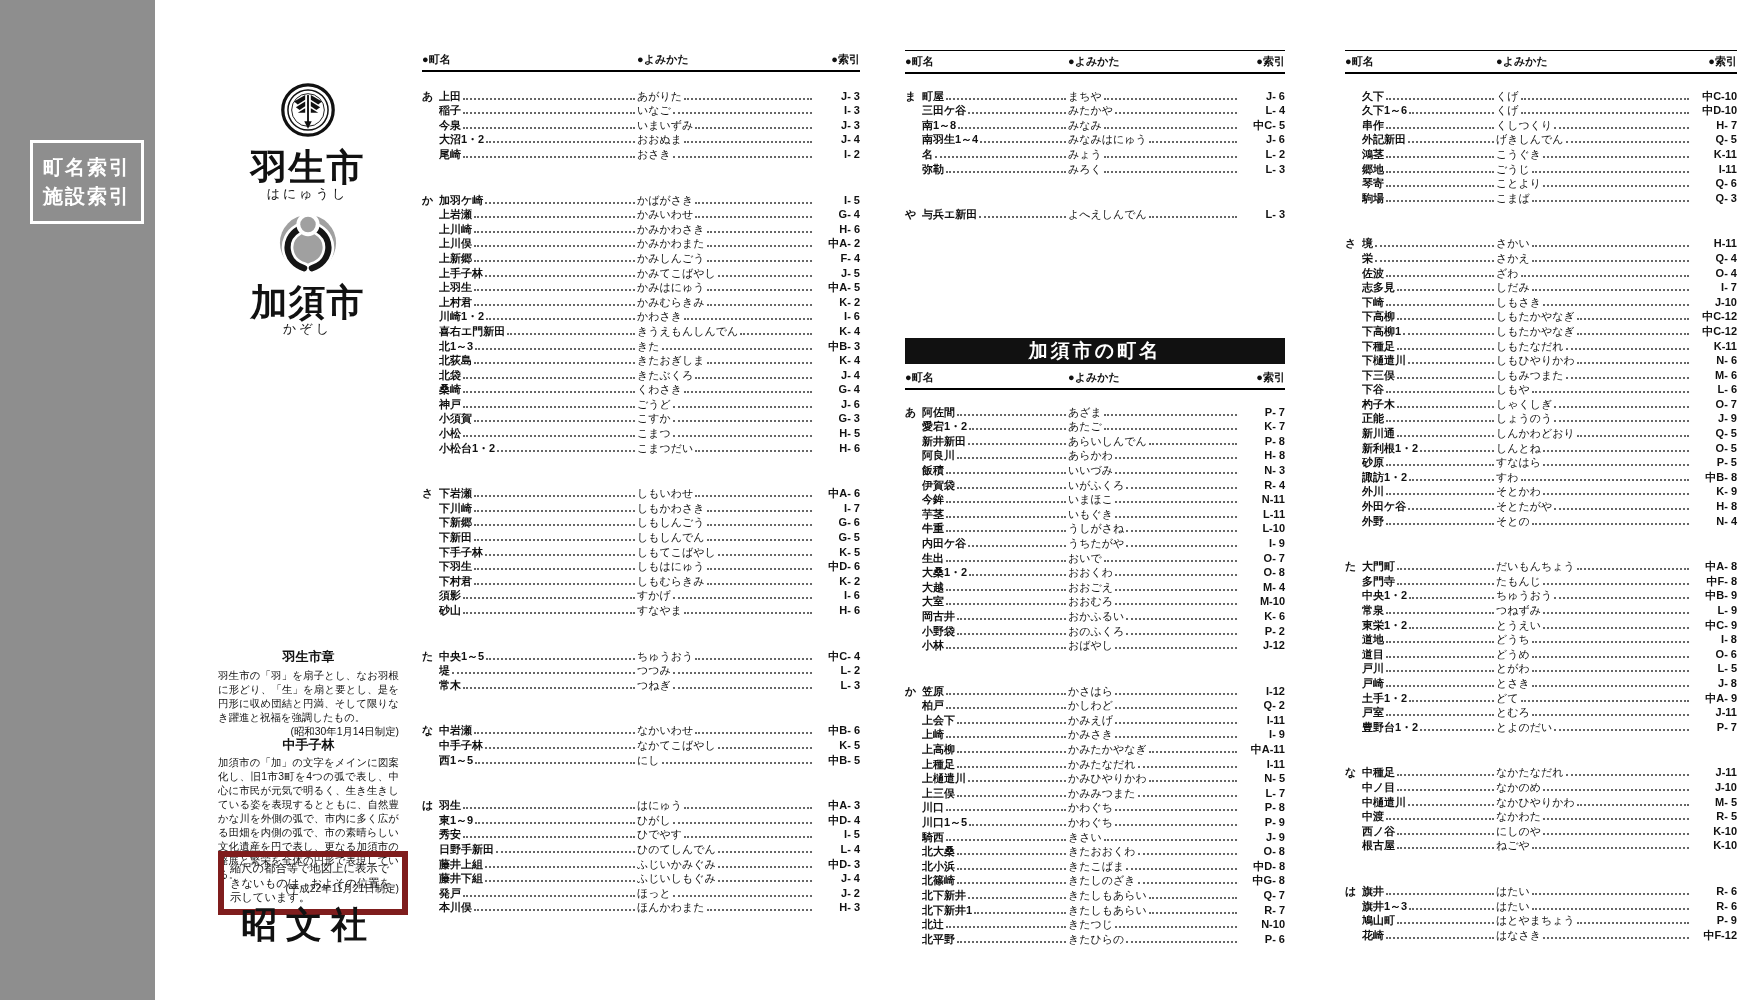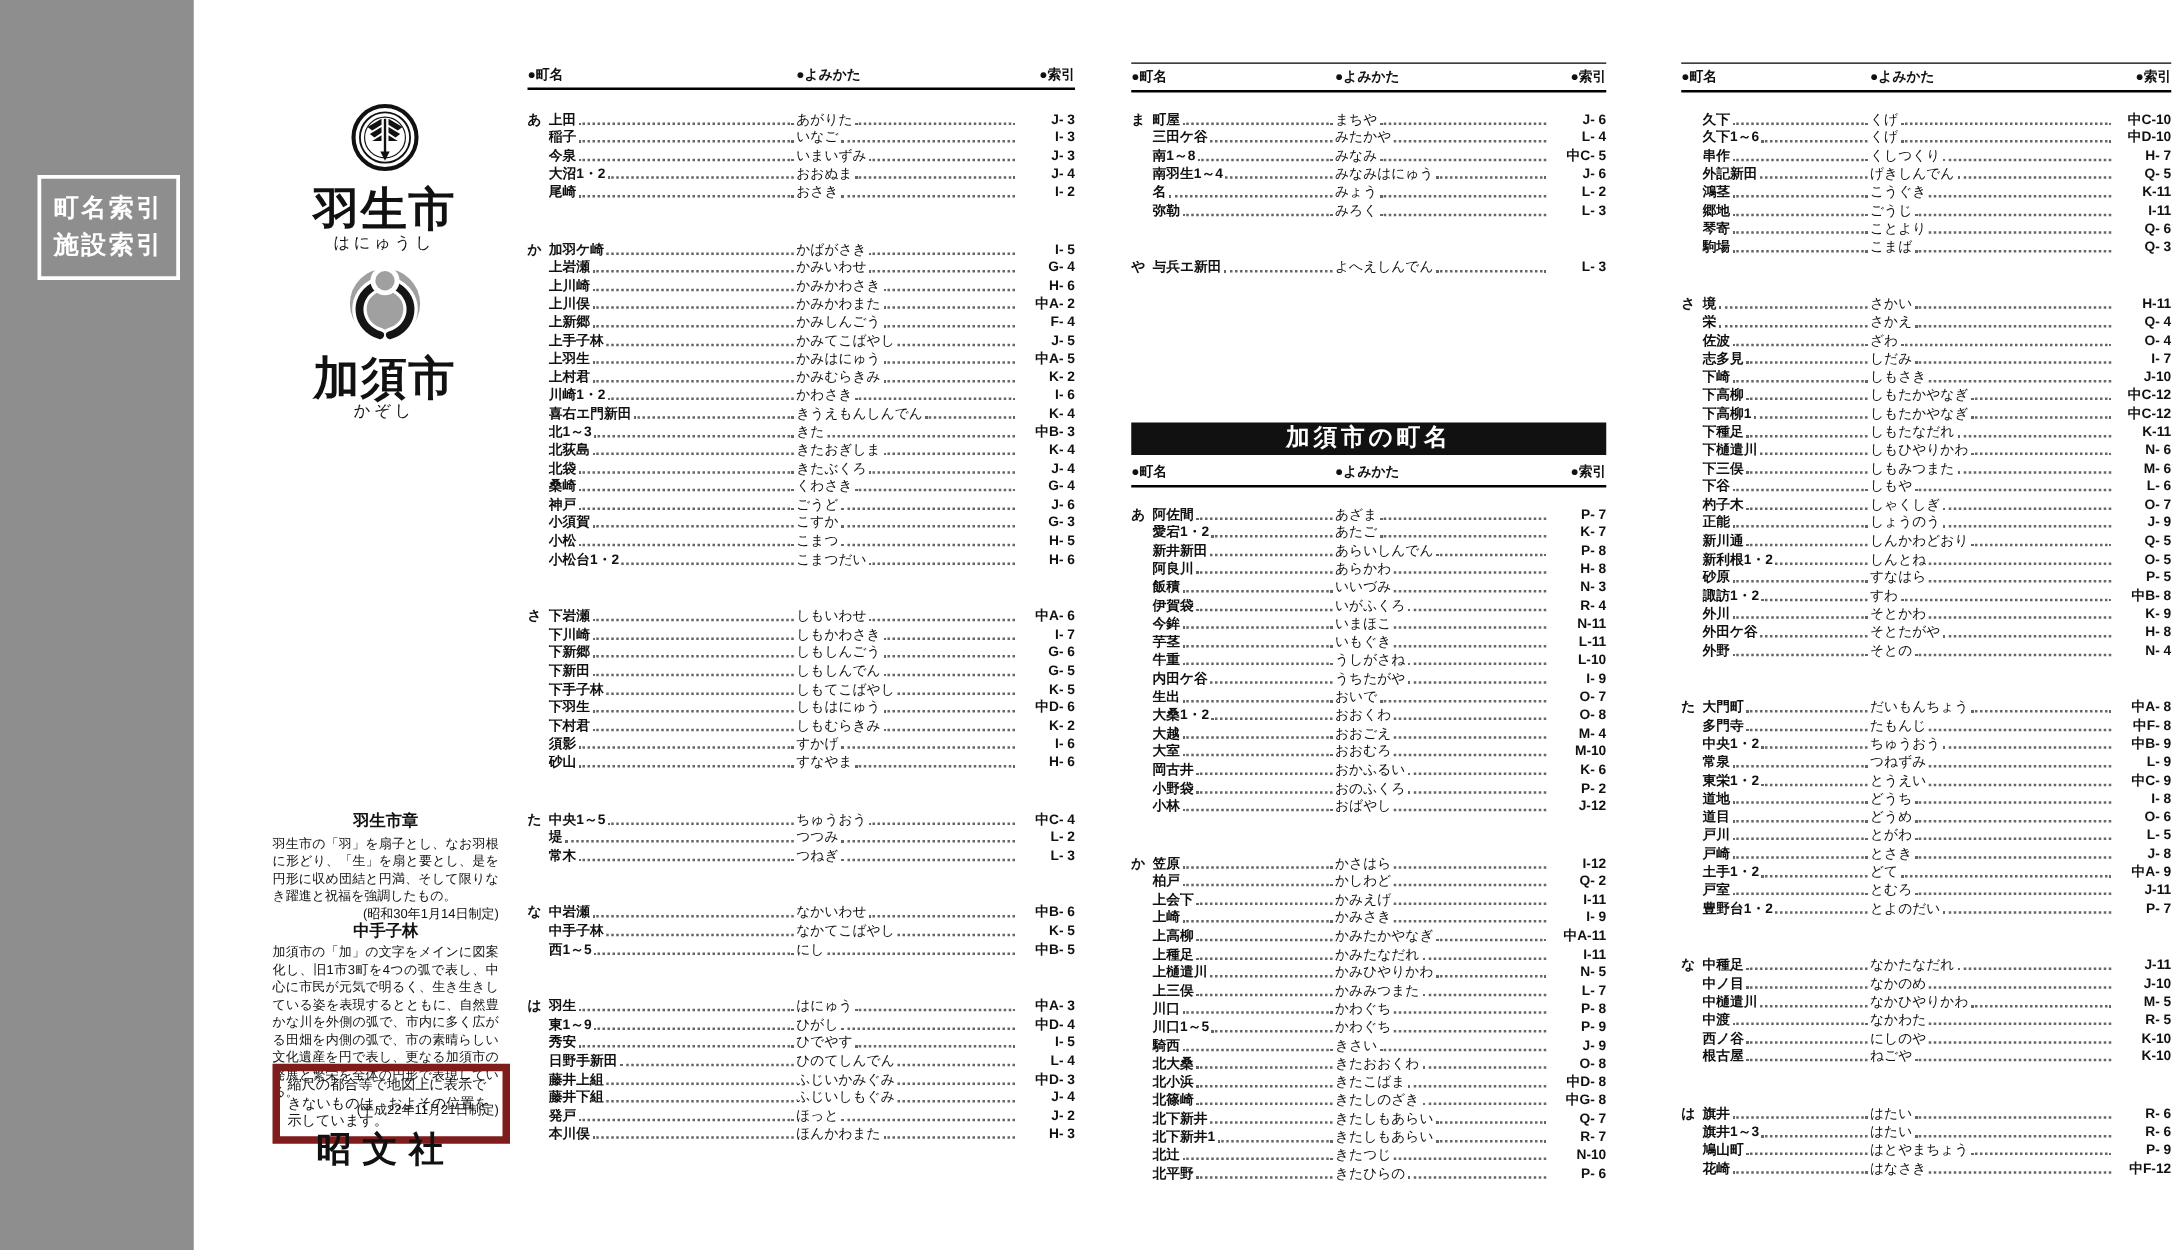"昭文社" .publisher { font-size: 28px -> 36px }
